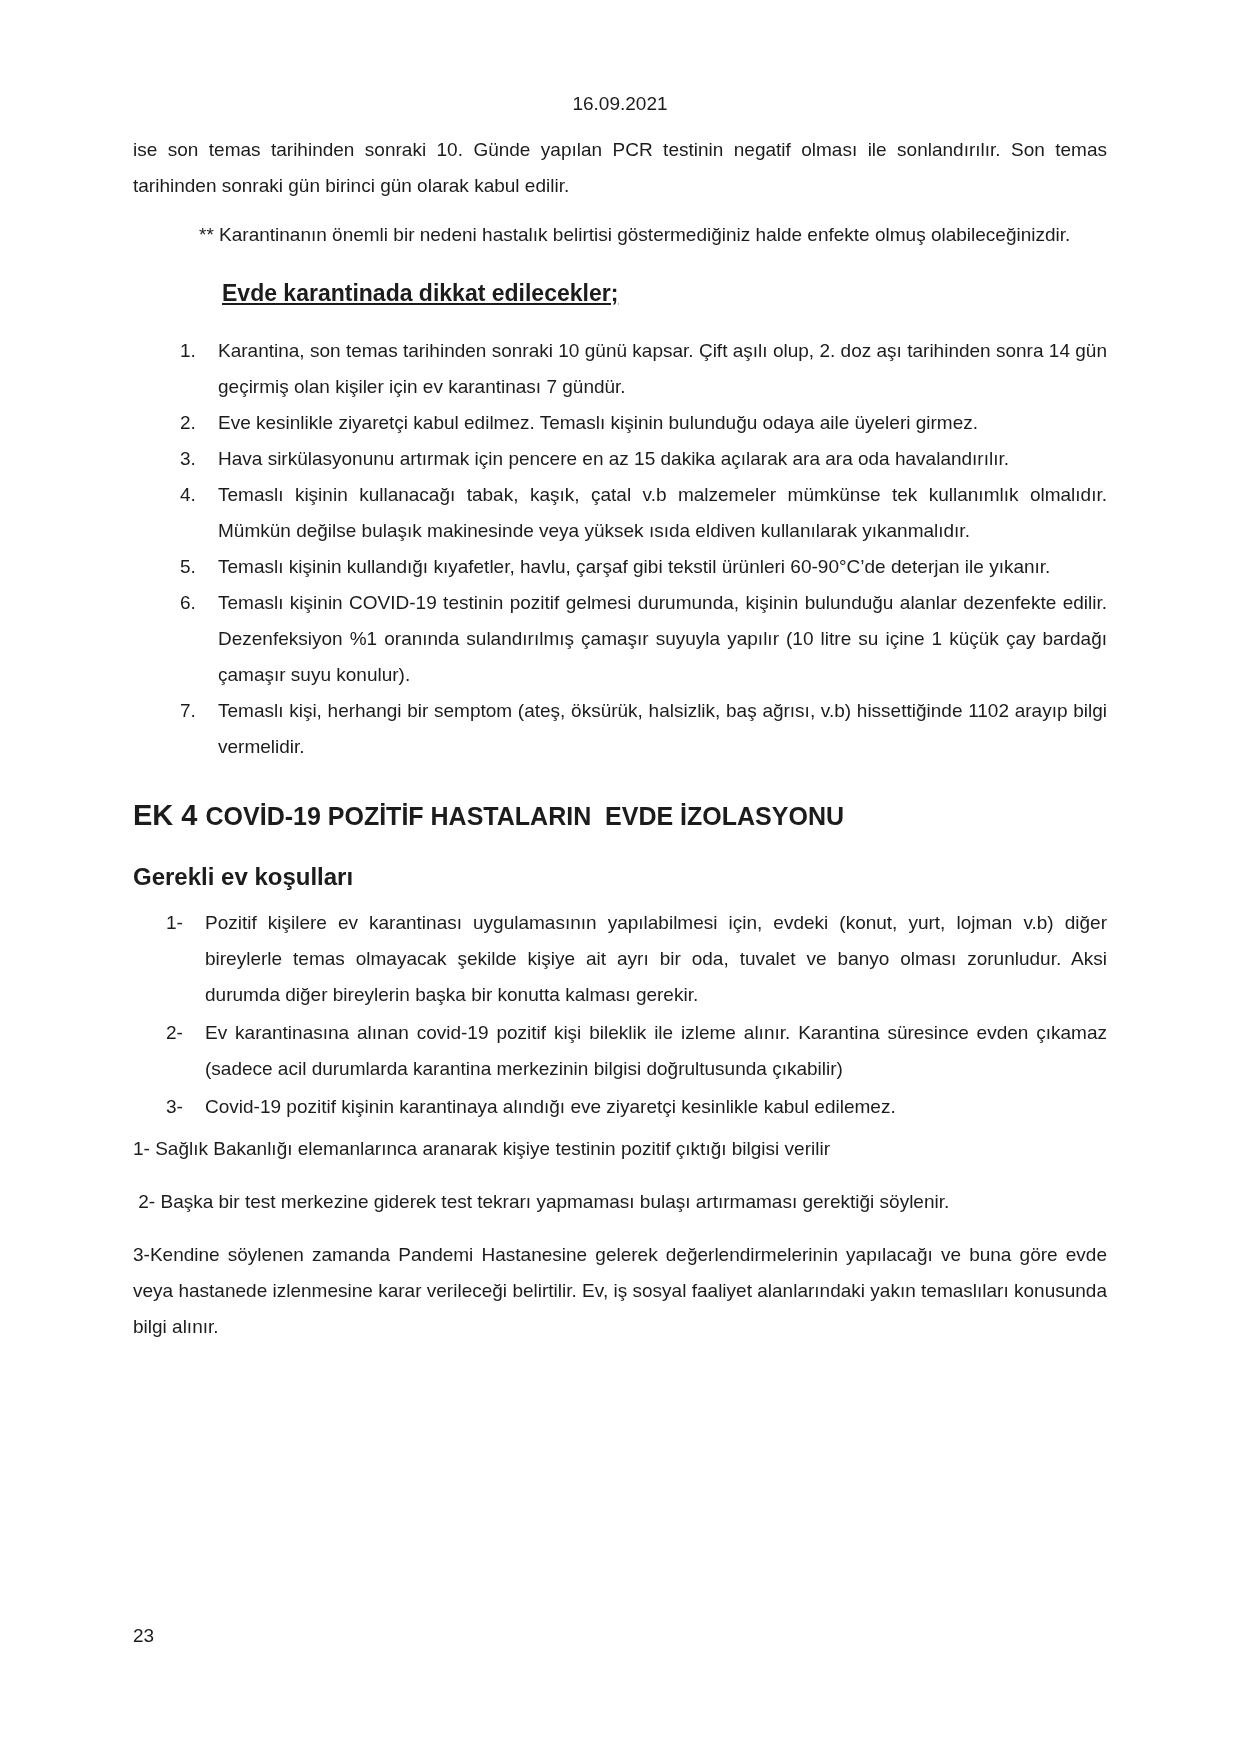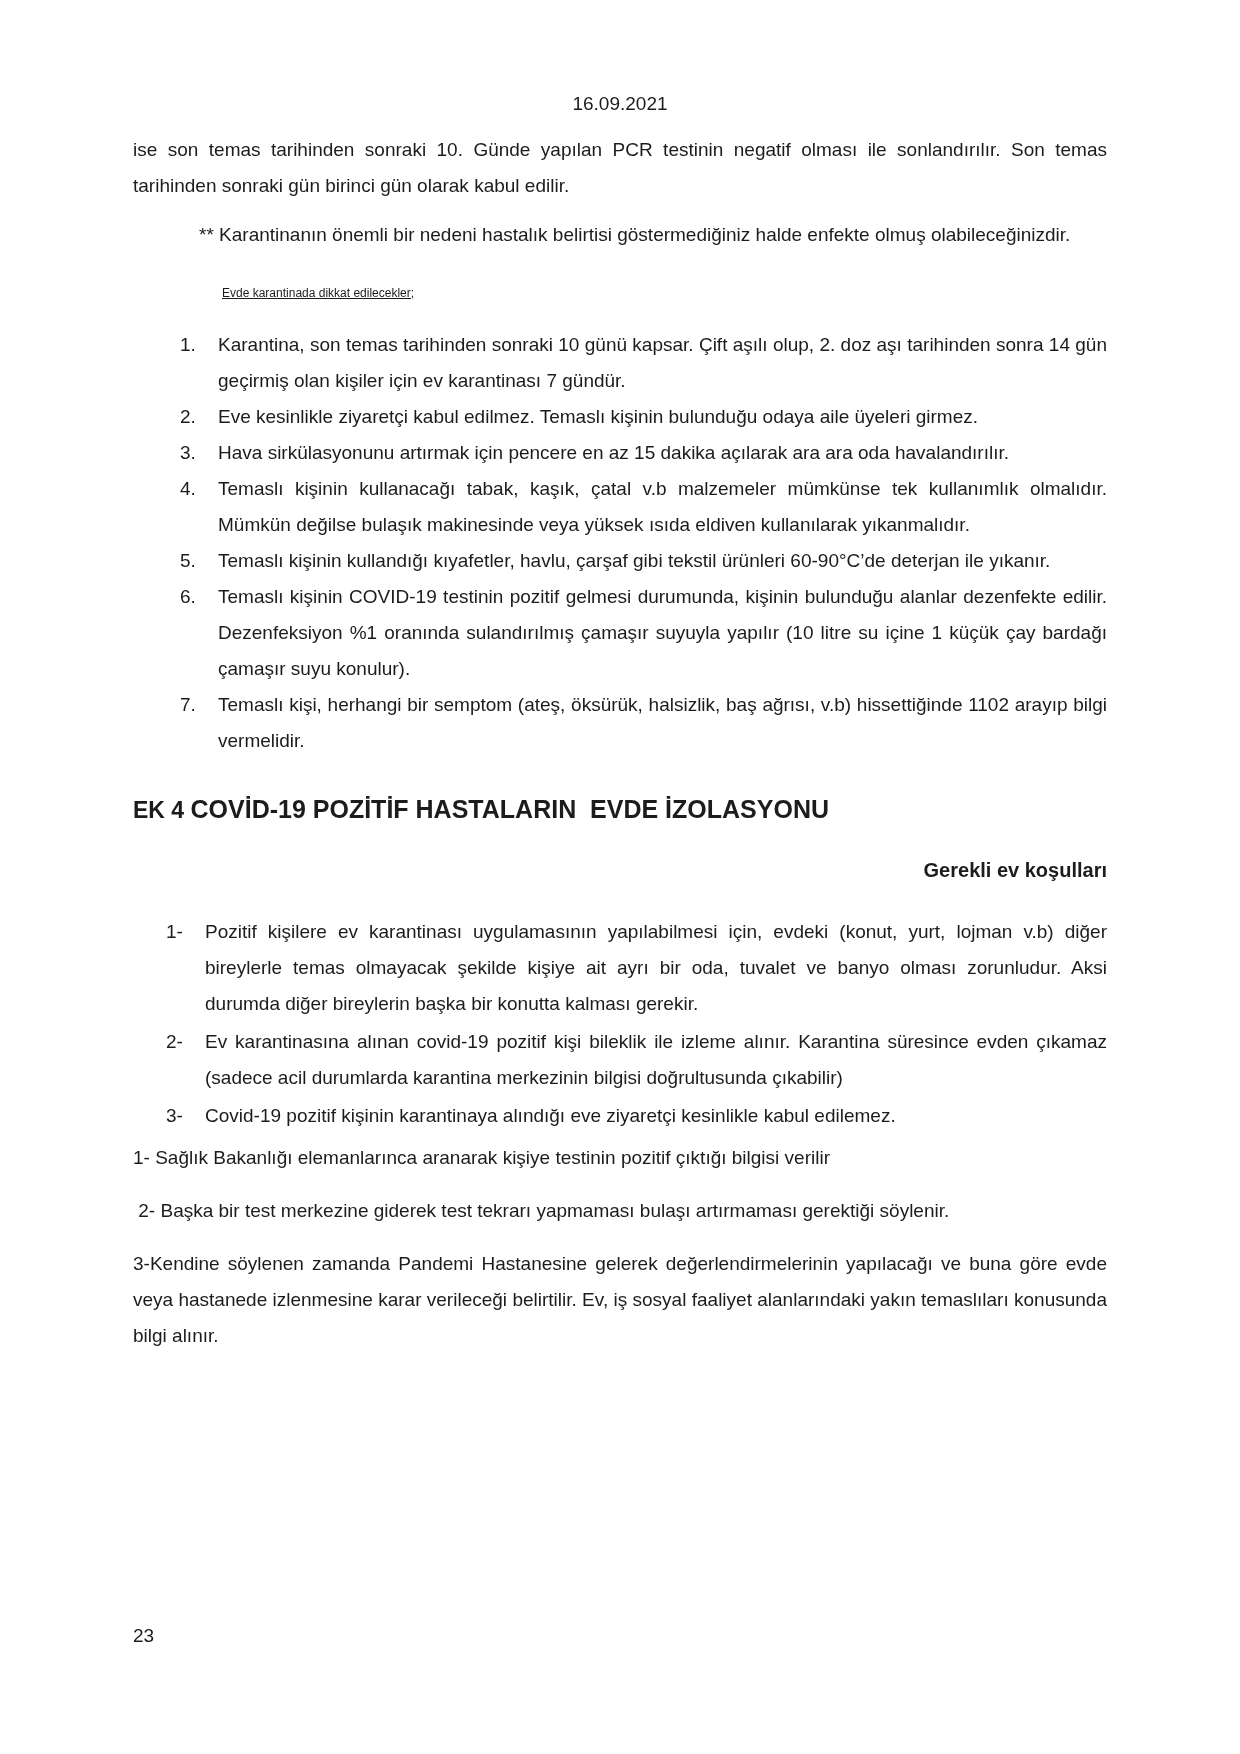"Evde karantinada dikkat edilecekler;" .sub-heading-underline { font-size: 12px -> 23px; font-weight: normal -> bold; margin: 22px 0 16px 89px -> 22px 0 22px 89px }
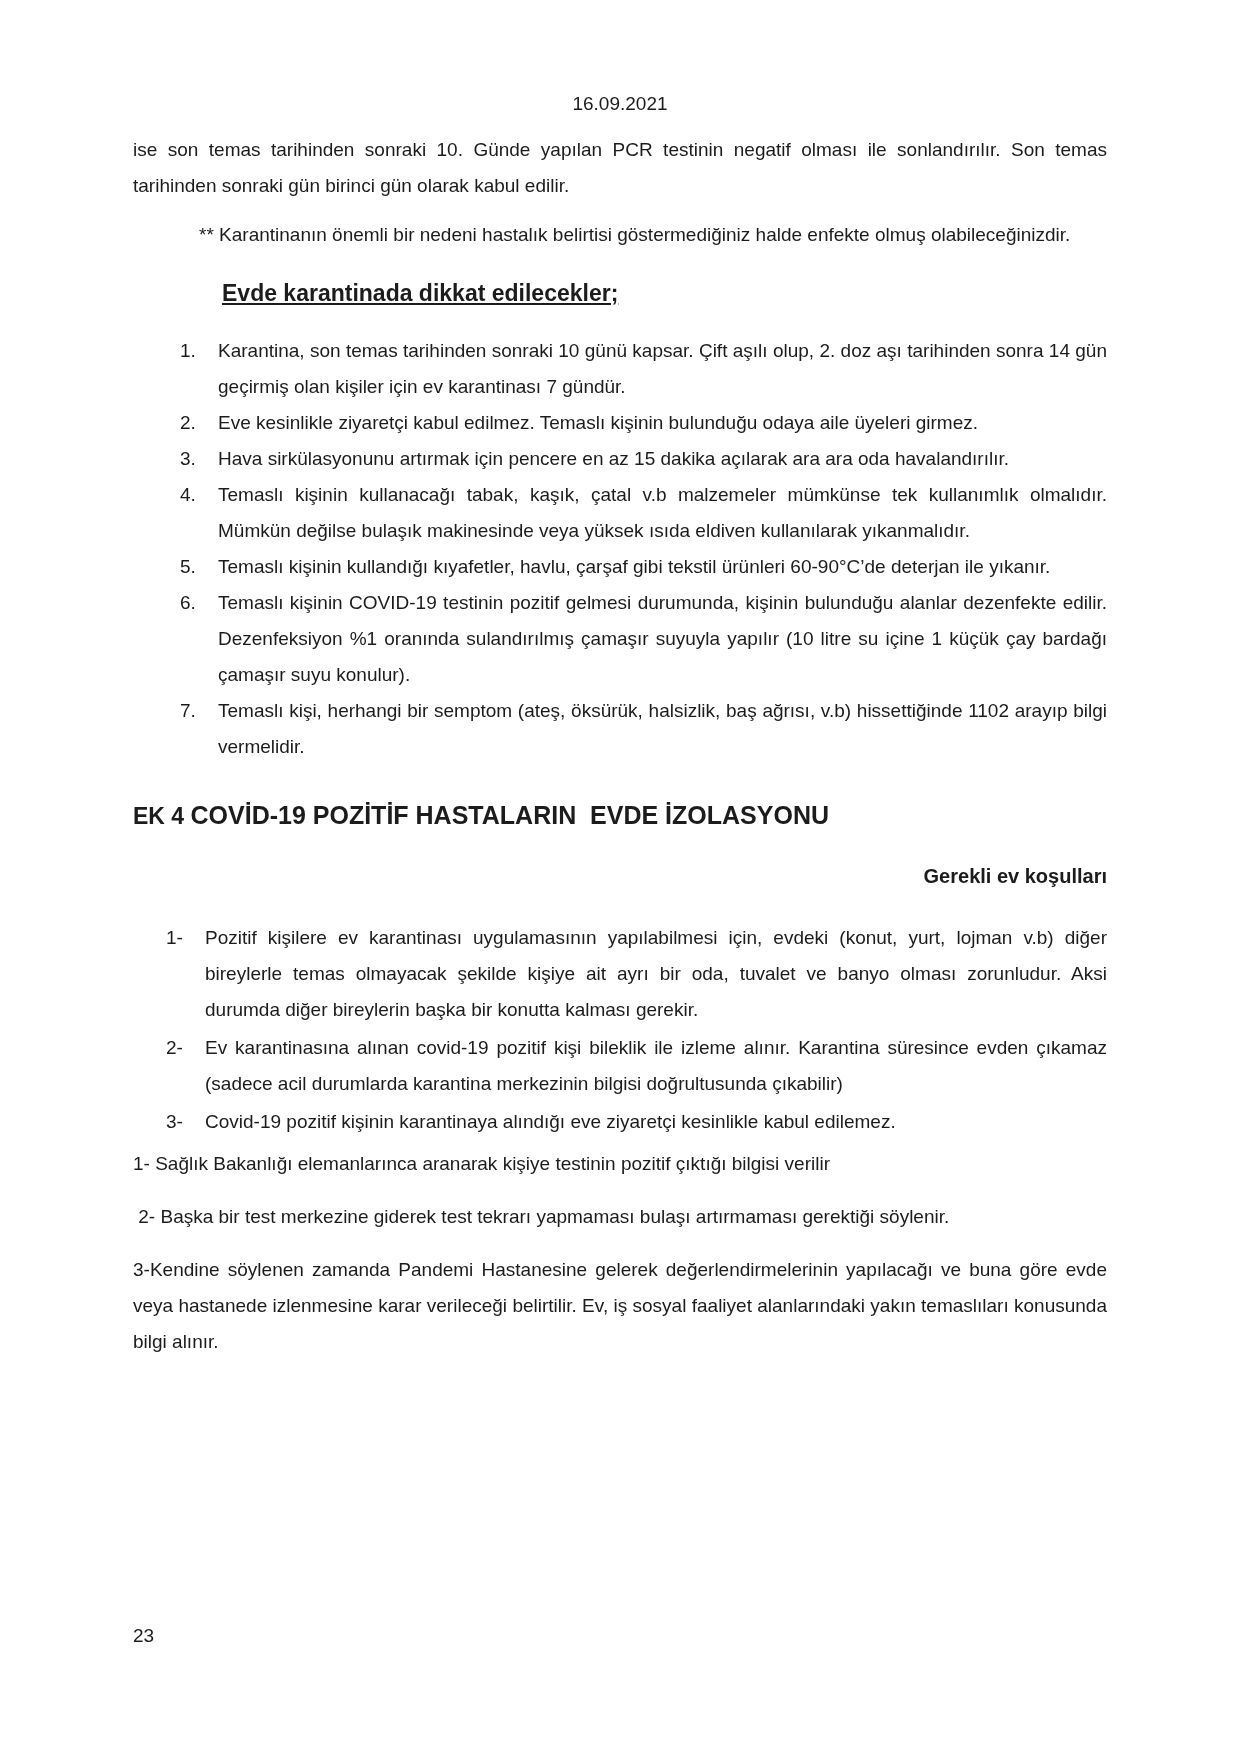"EK 4" .ek4-heading .prefix { font-size: 23px -> 29px }
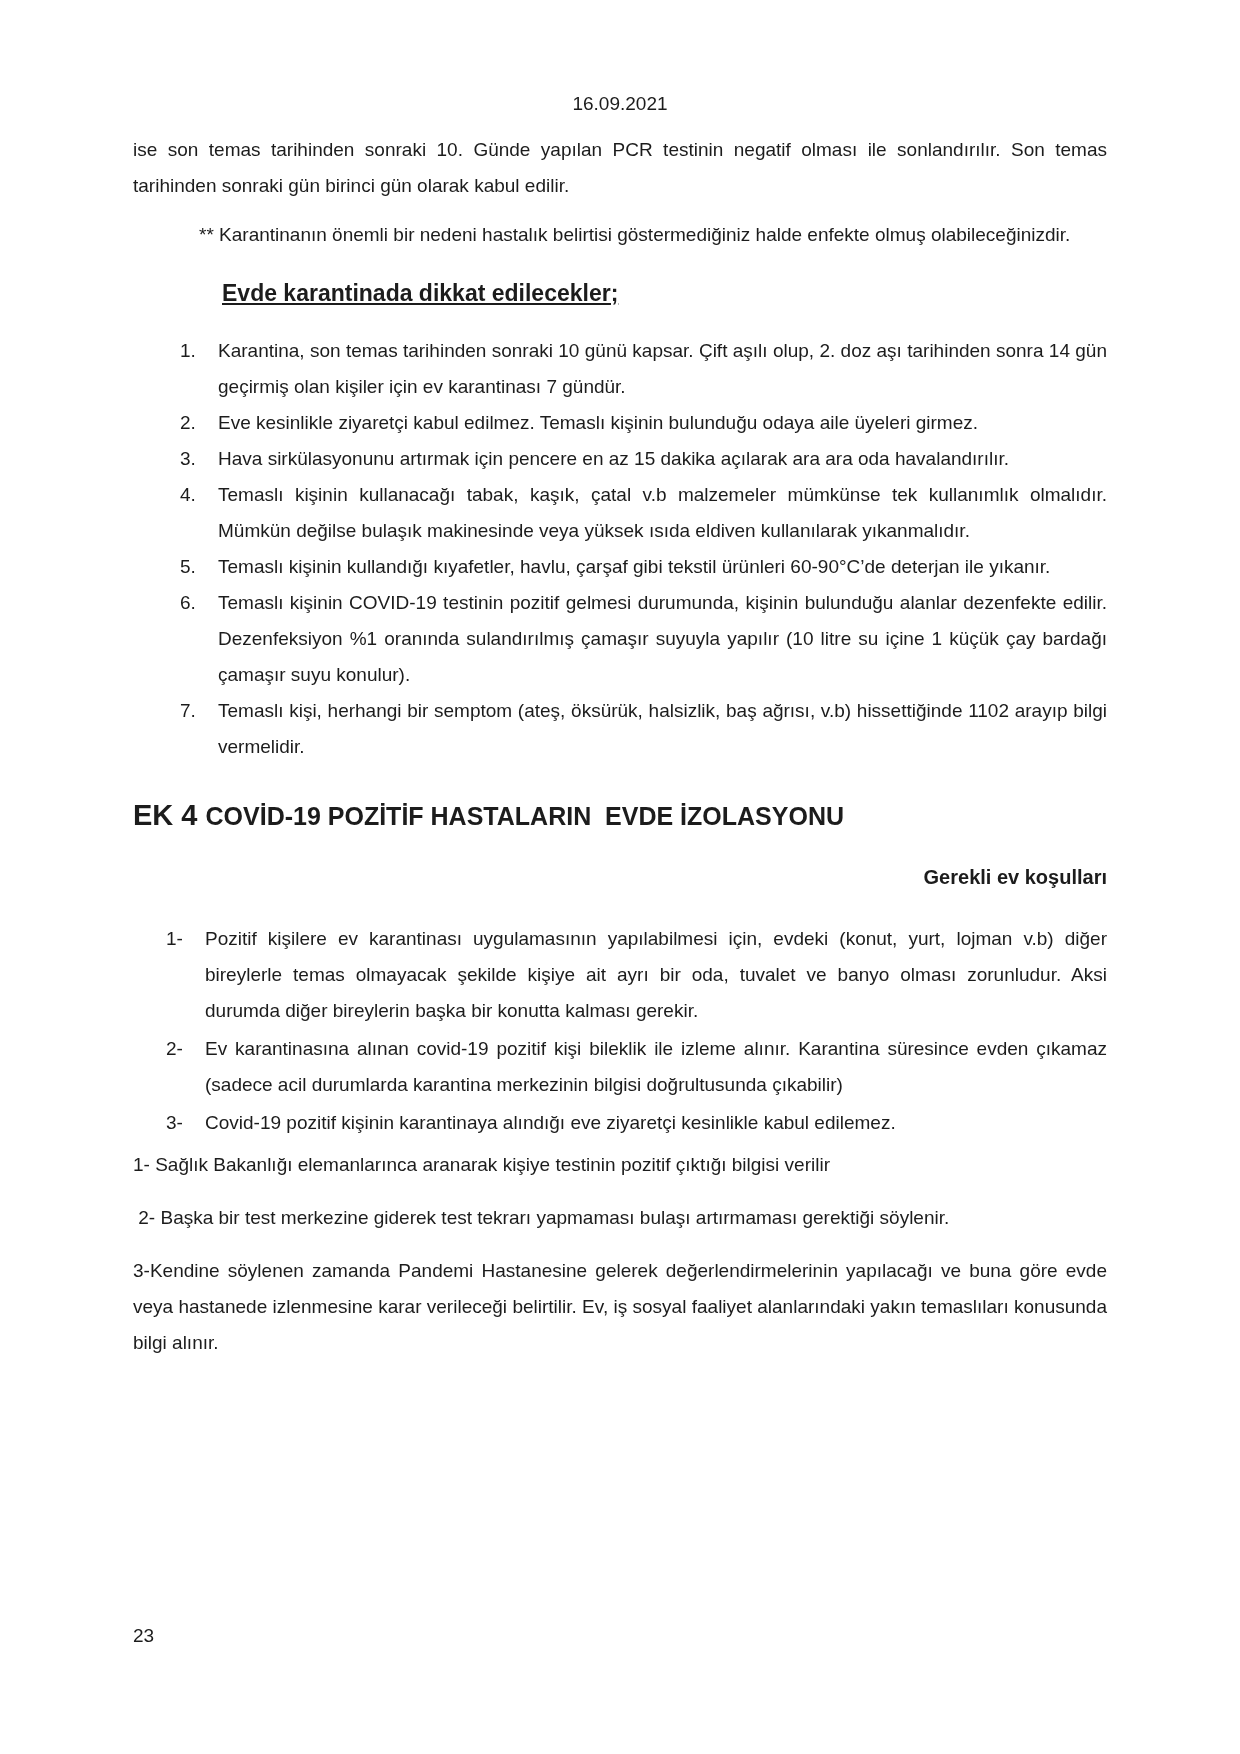"Gerekli ev koşulları" .bold-subheading { font-size: 20px -> 24px; margin: 0 0 26px 0 -> 0 0 10px 0; text-align: right -> none }
